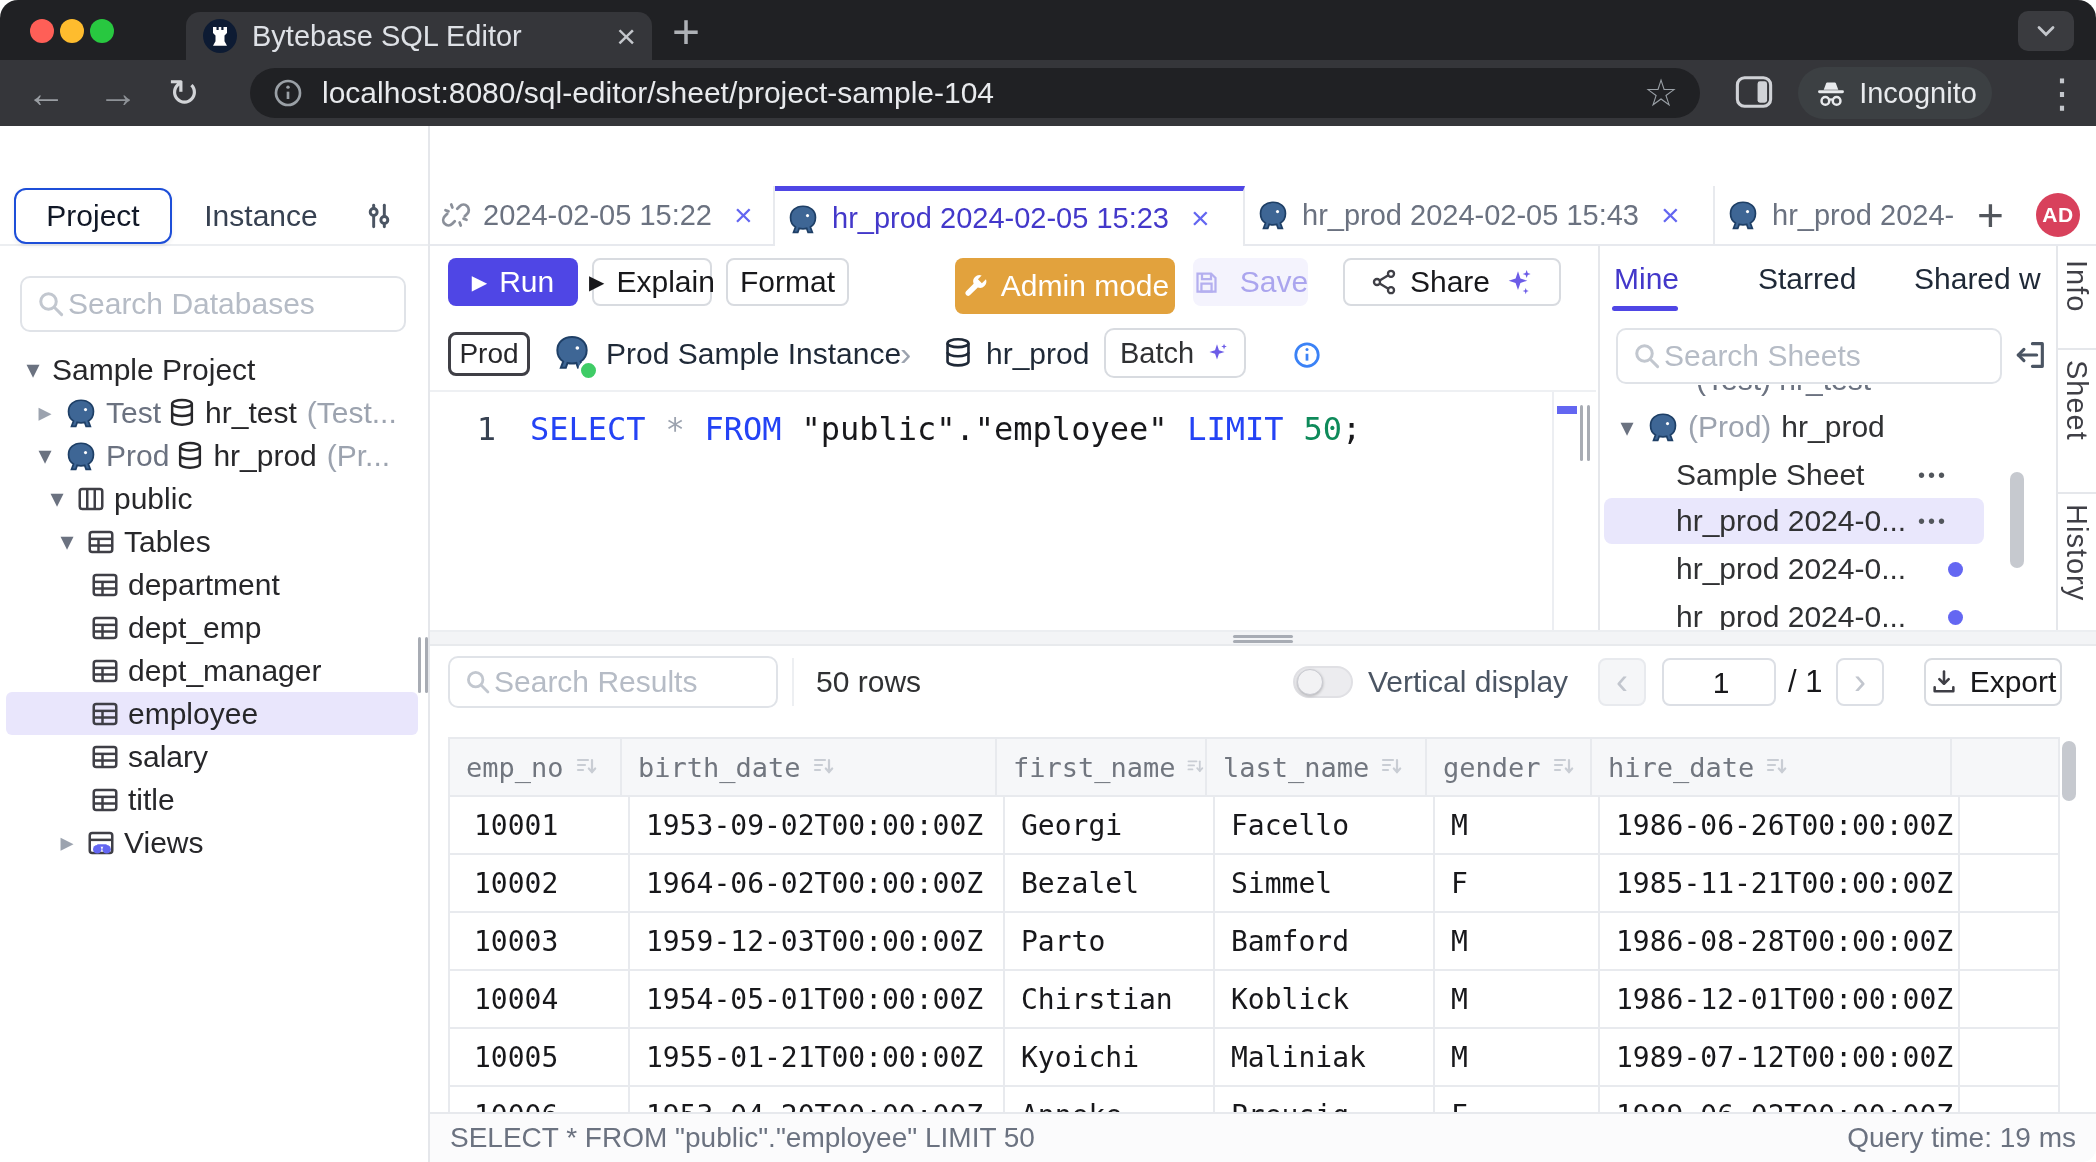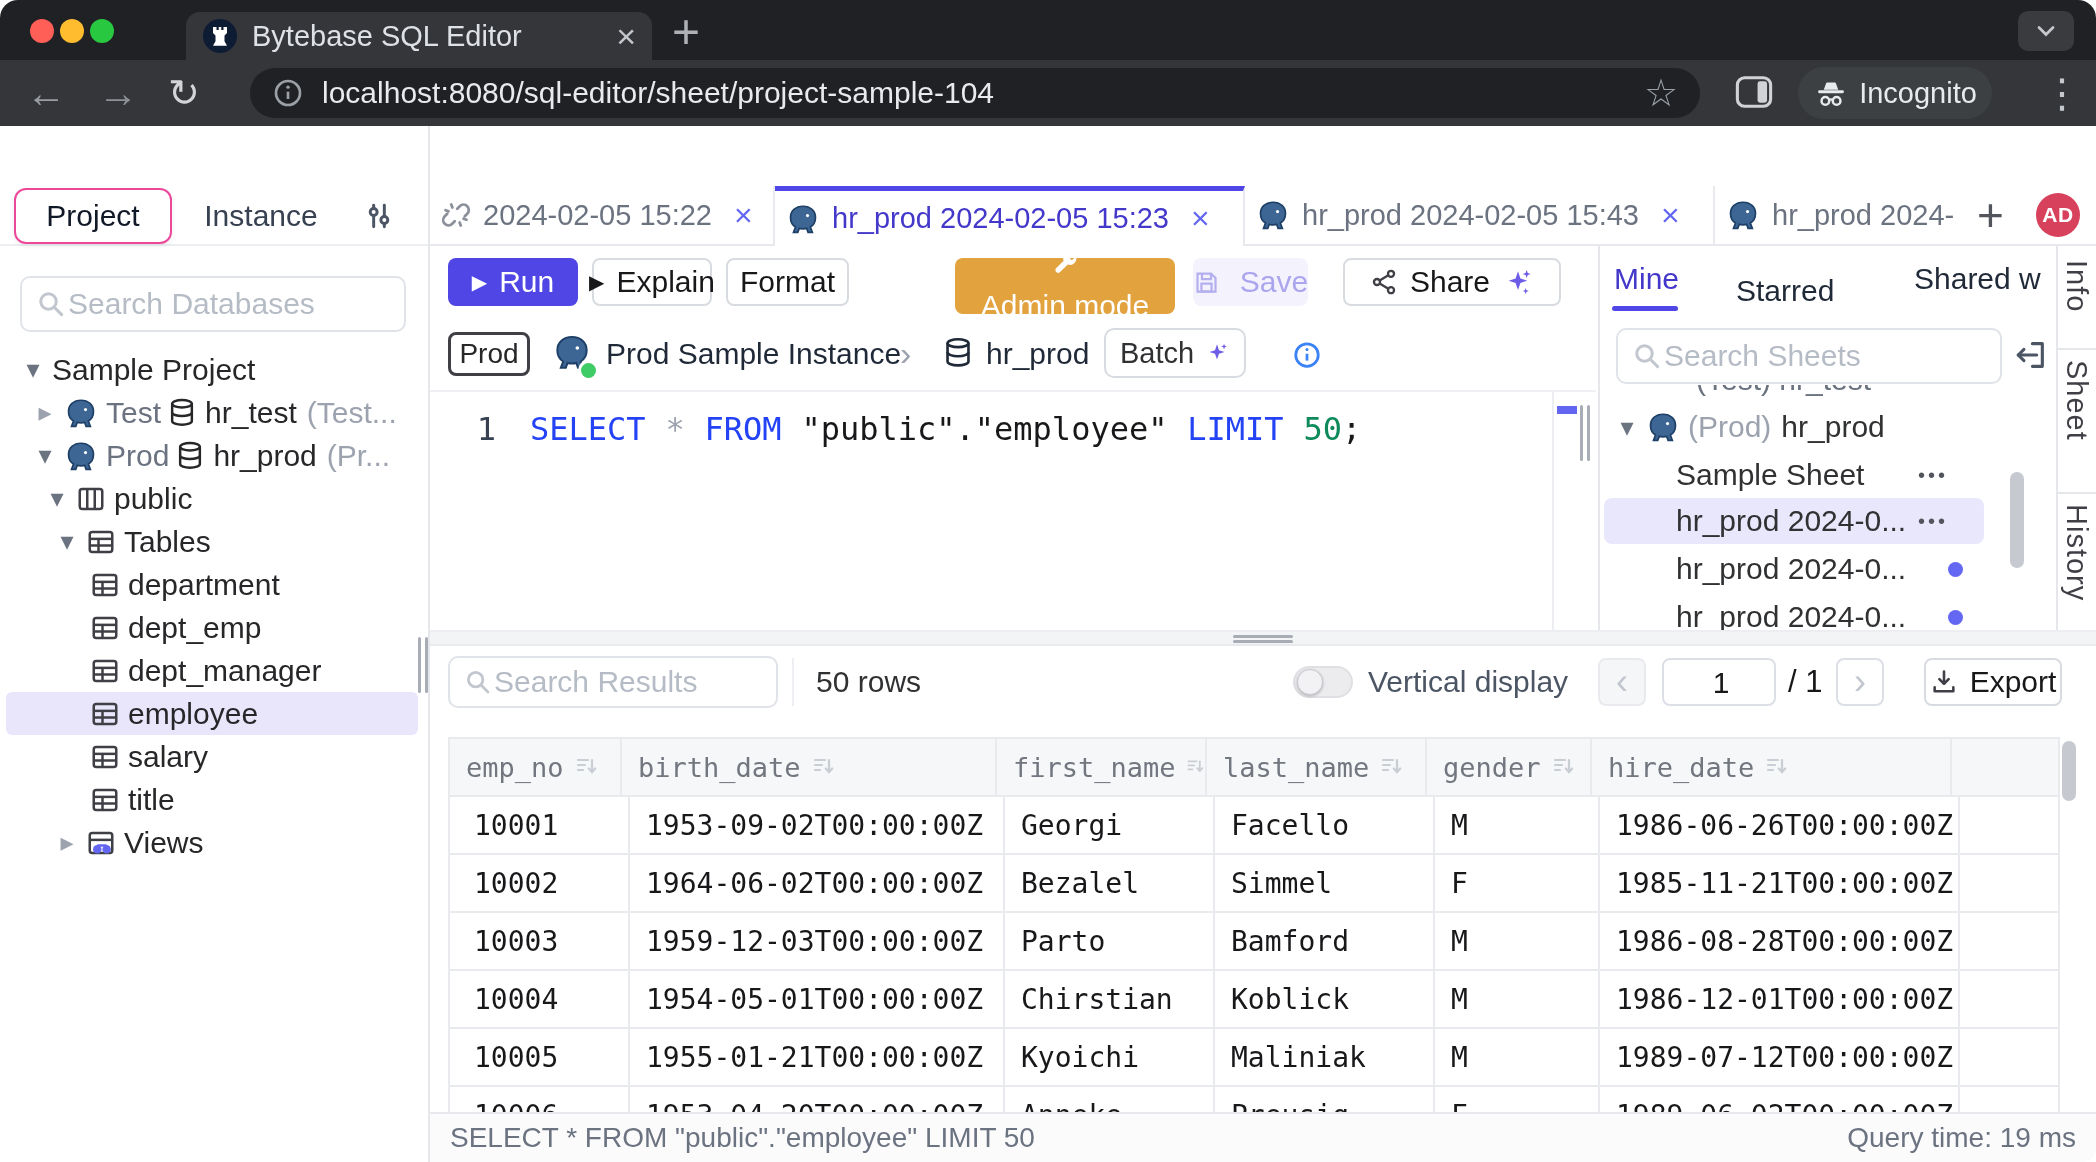"Project" .pill { border: 2px solid #ec4899 -> 2px solid #1d4ed8 }
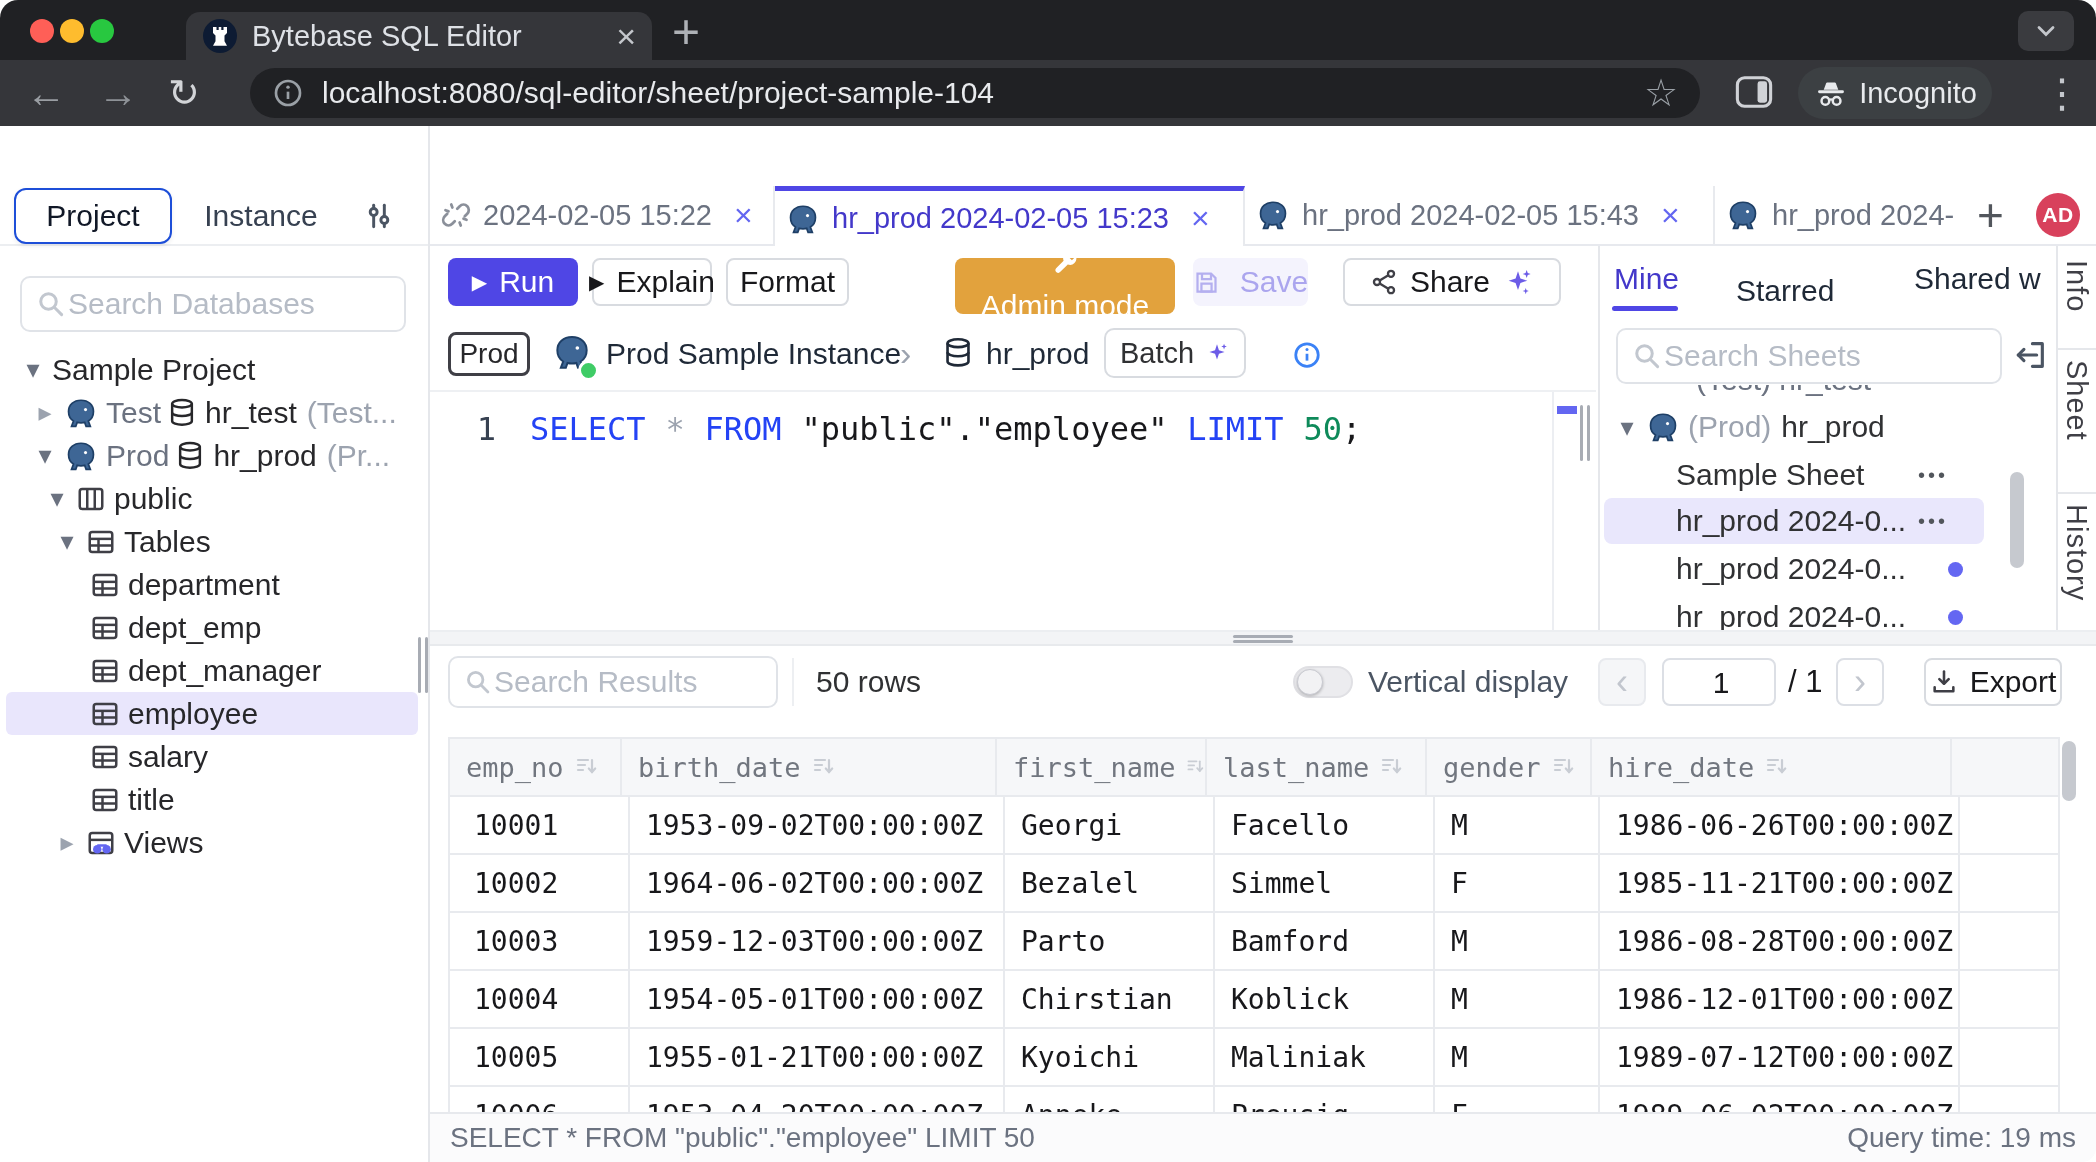"Admin mode" .admin { flex-direction: column -> none }
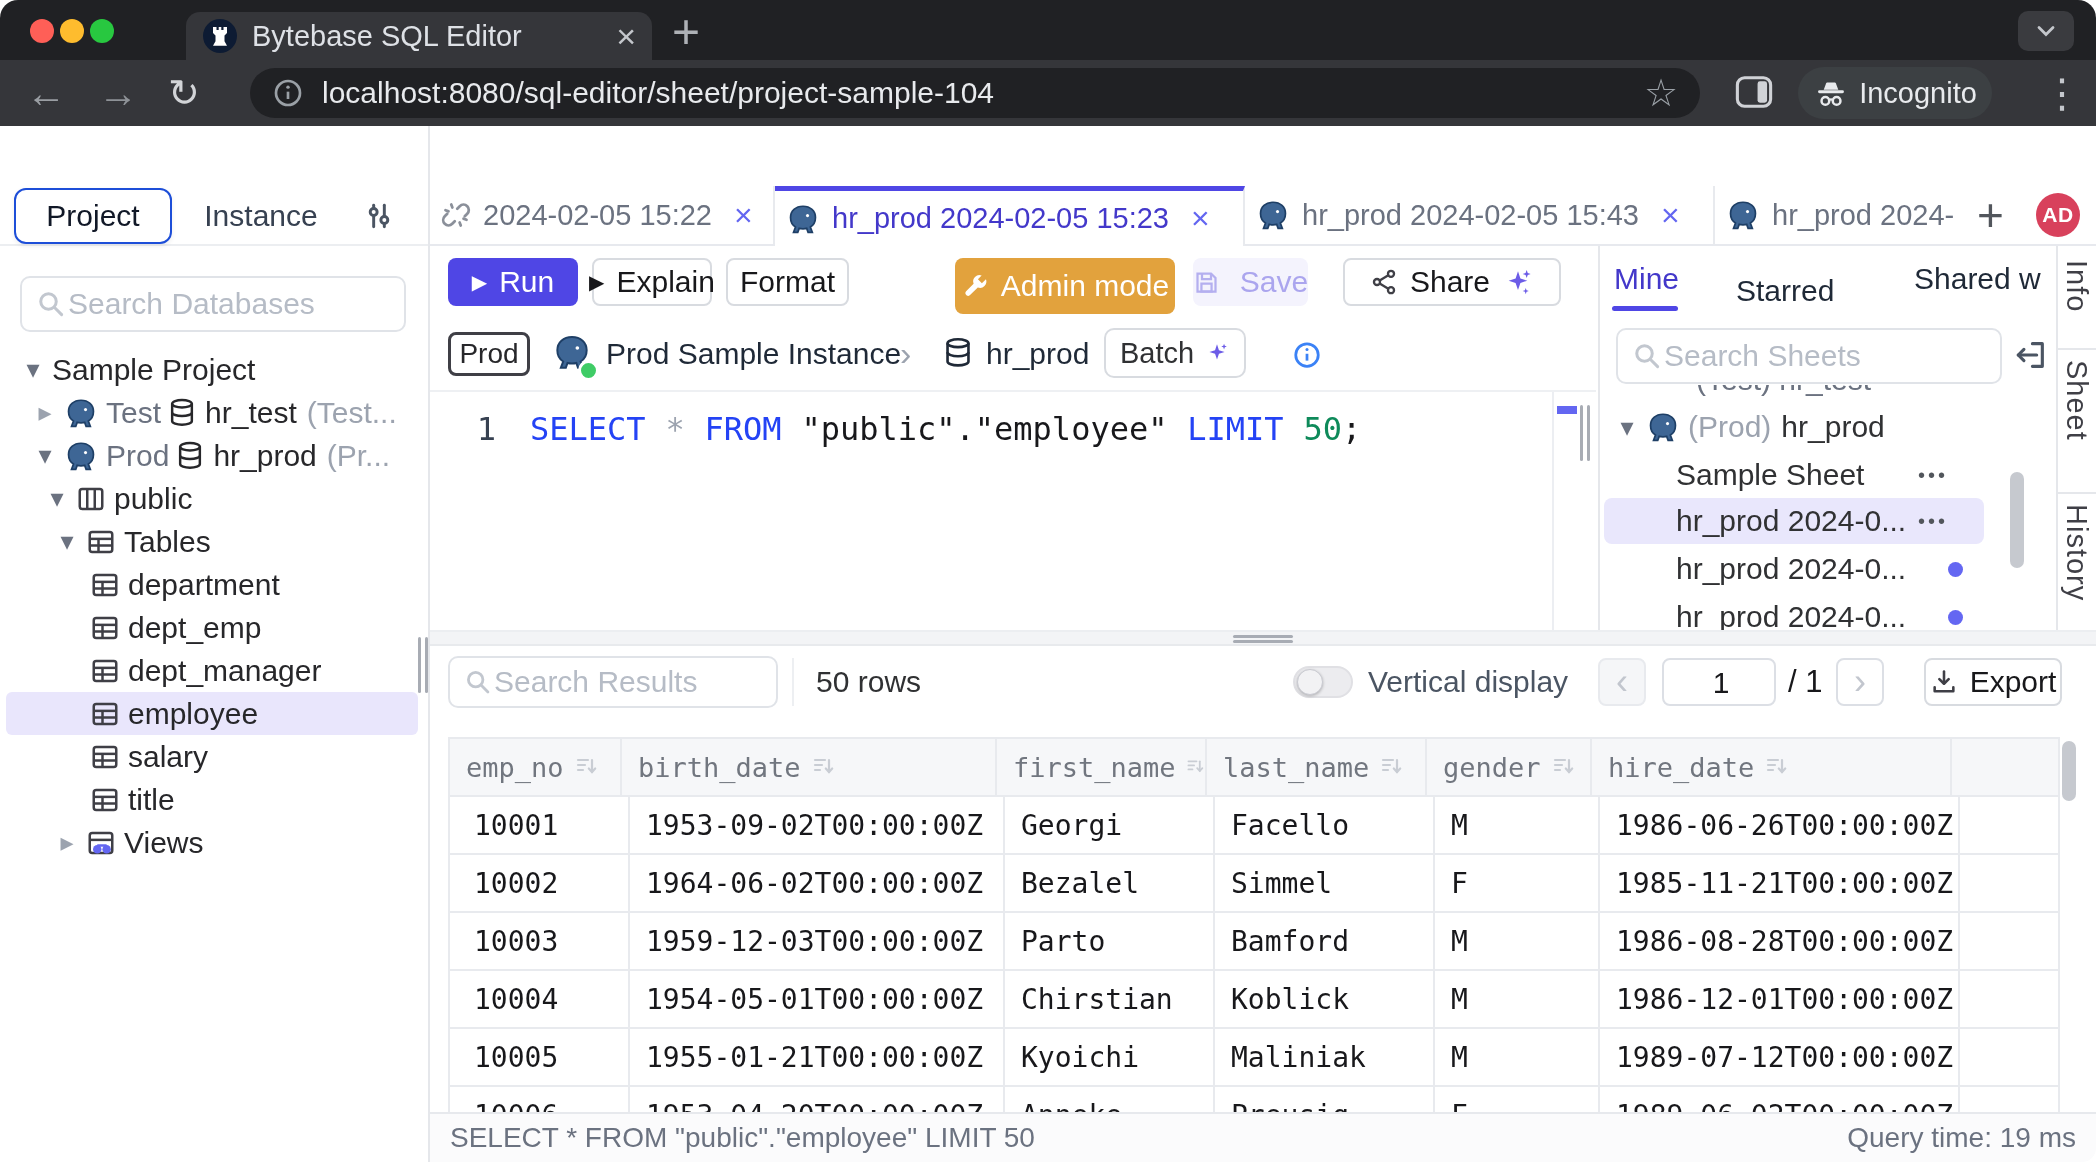"Starred" span.rp-tab { left: 136px -> 158px; margin-top: 12px -> none }
